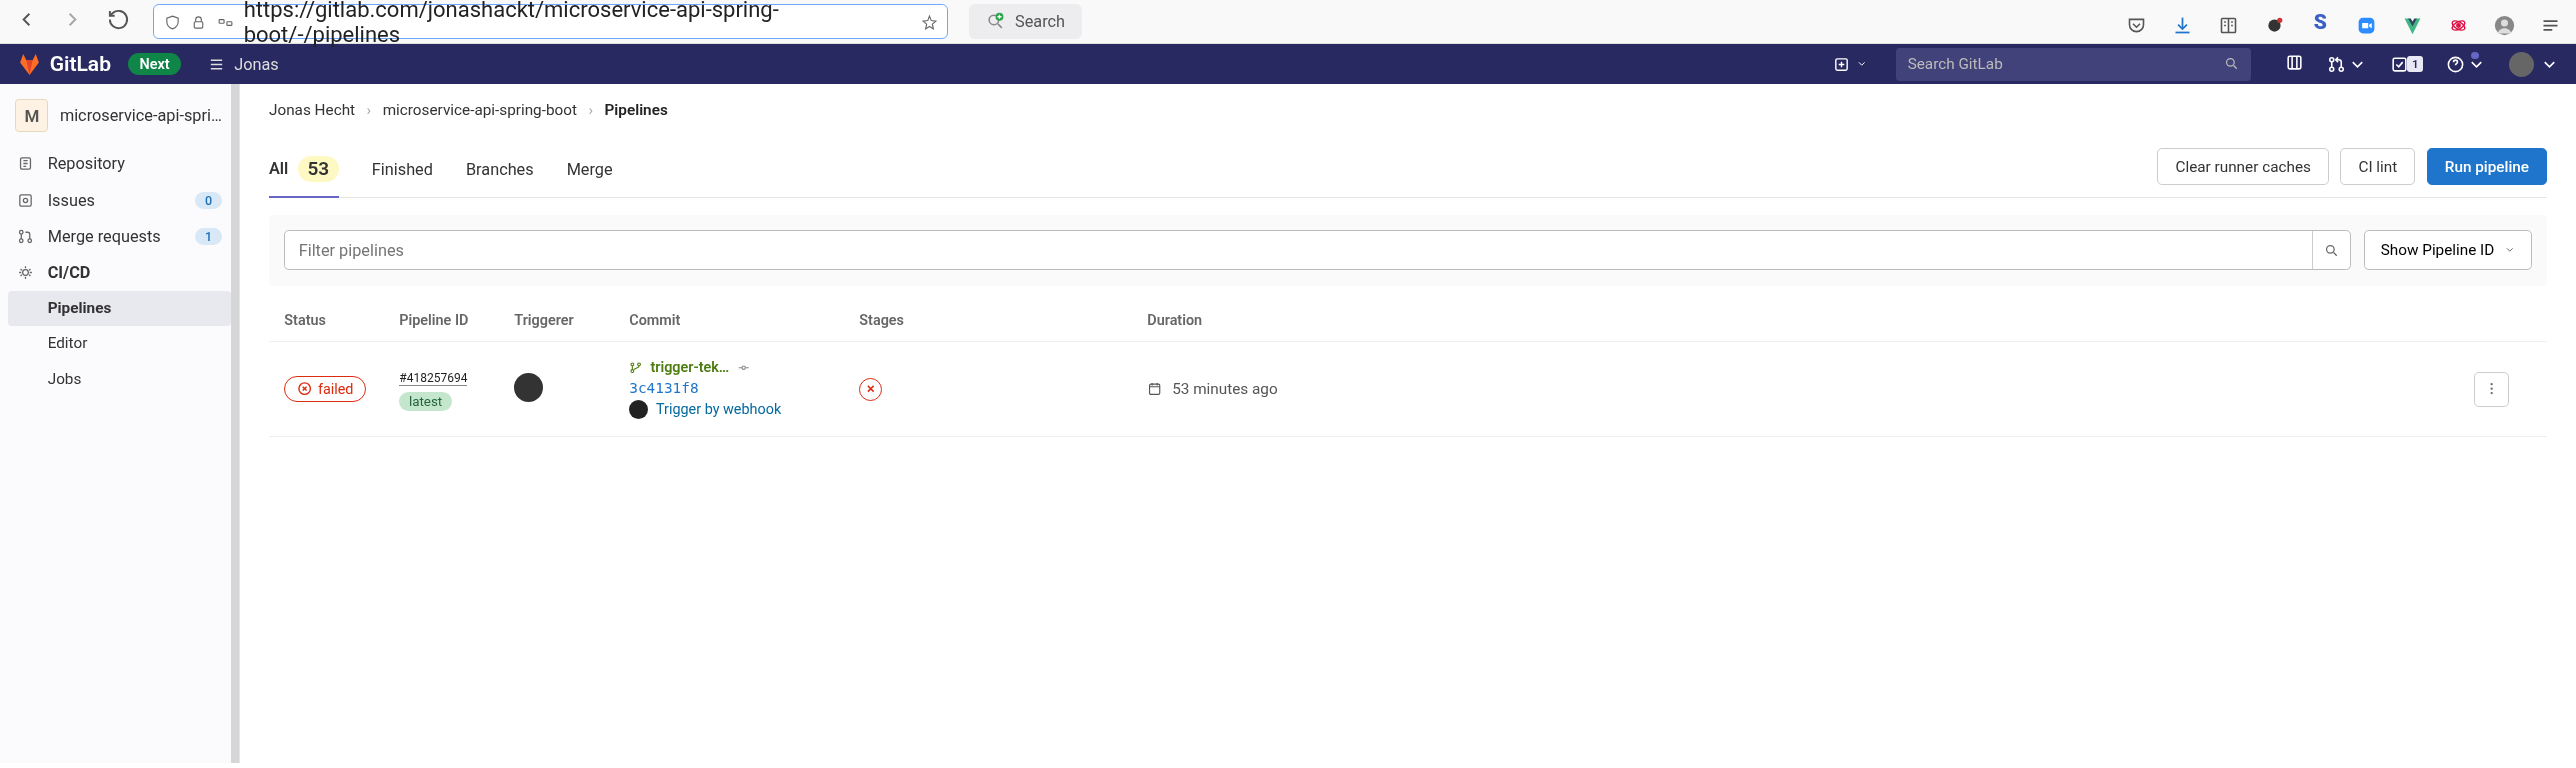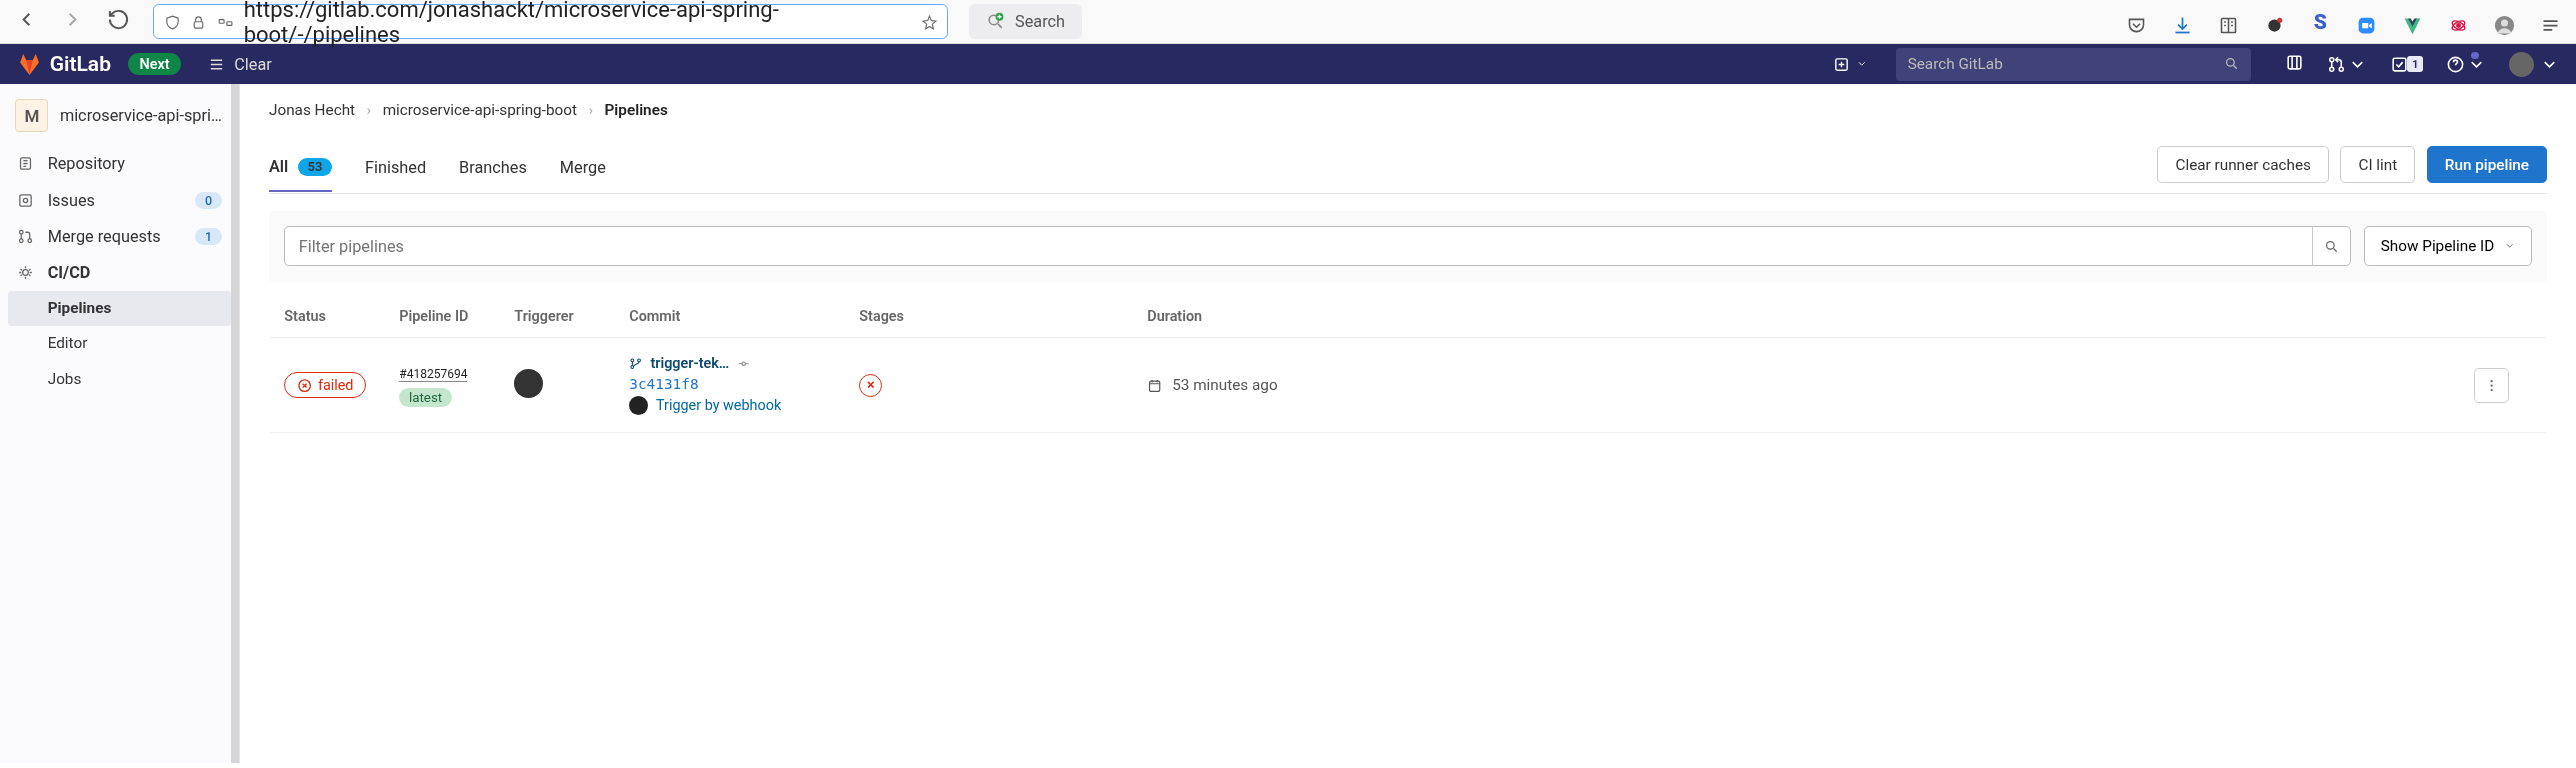"Clear" span { text: Clear -> Jonas }
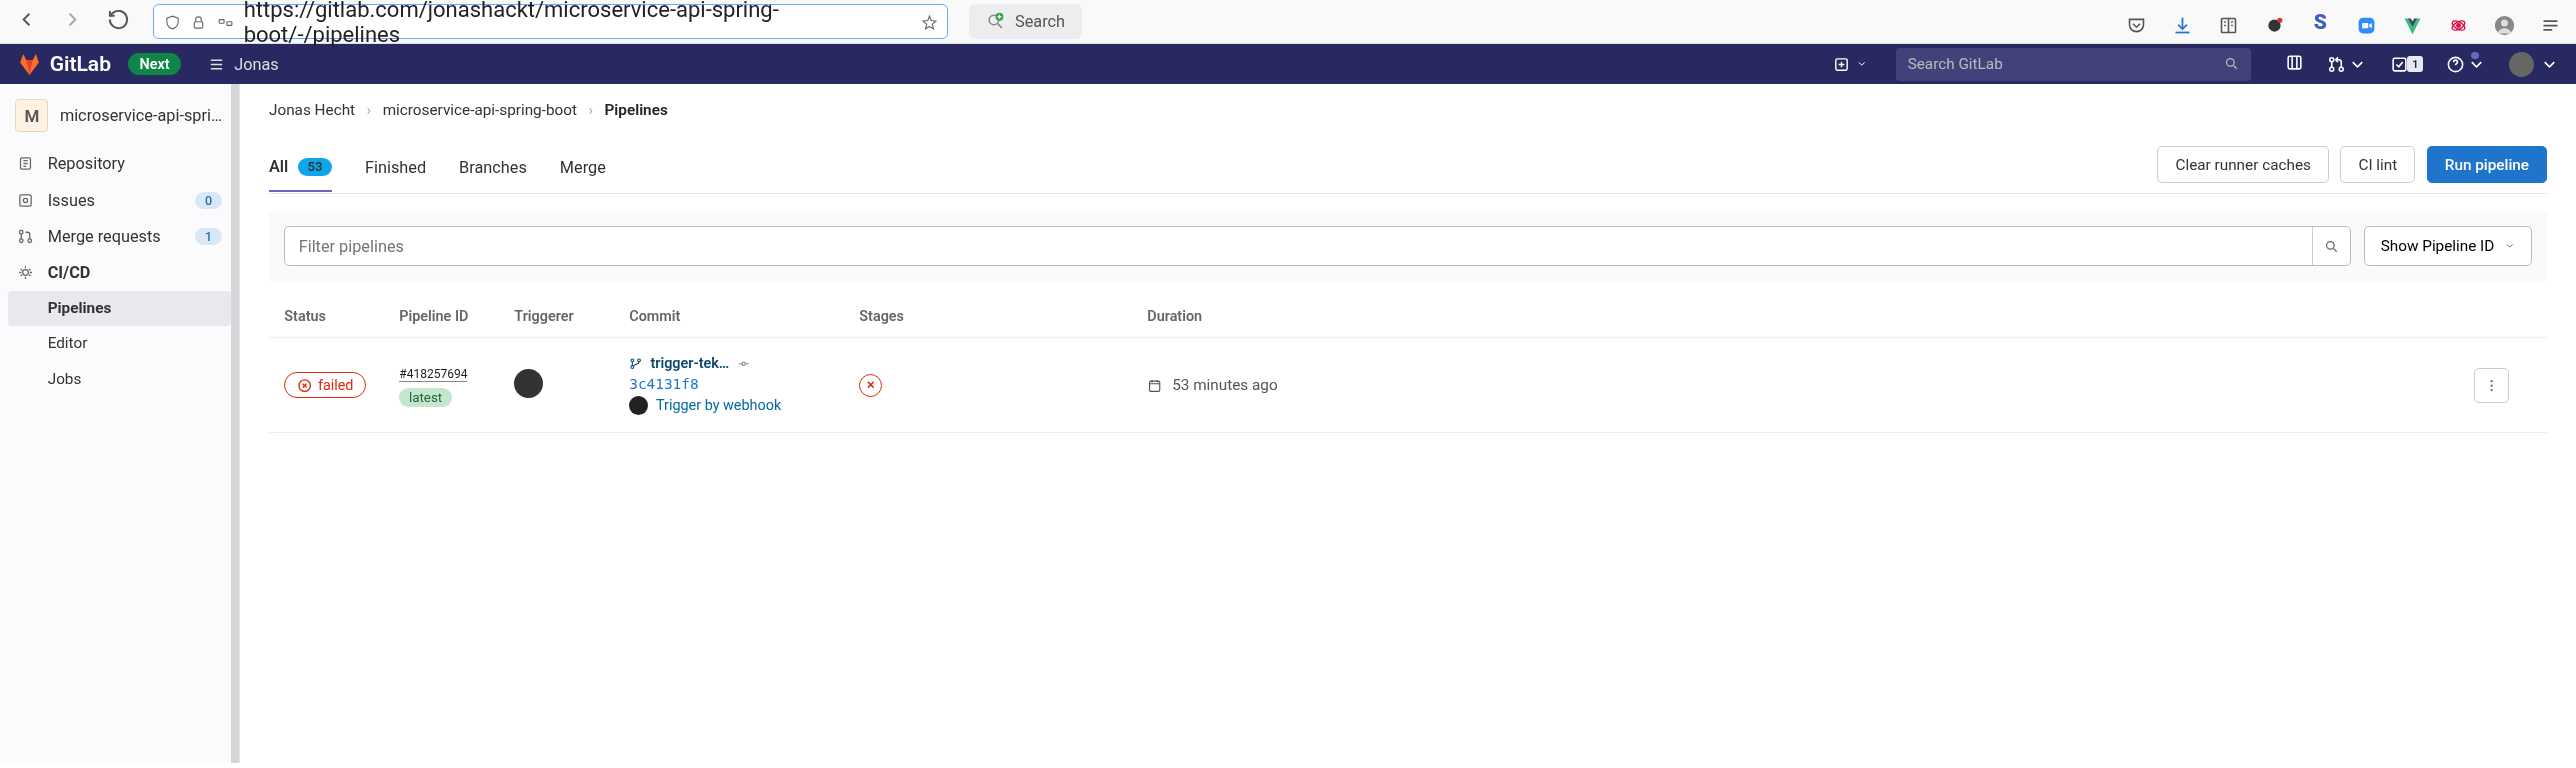"53" .tab .pill { background: #0ea5e9 -> #fef9c3; font-size: 13px -> 19px }
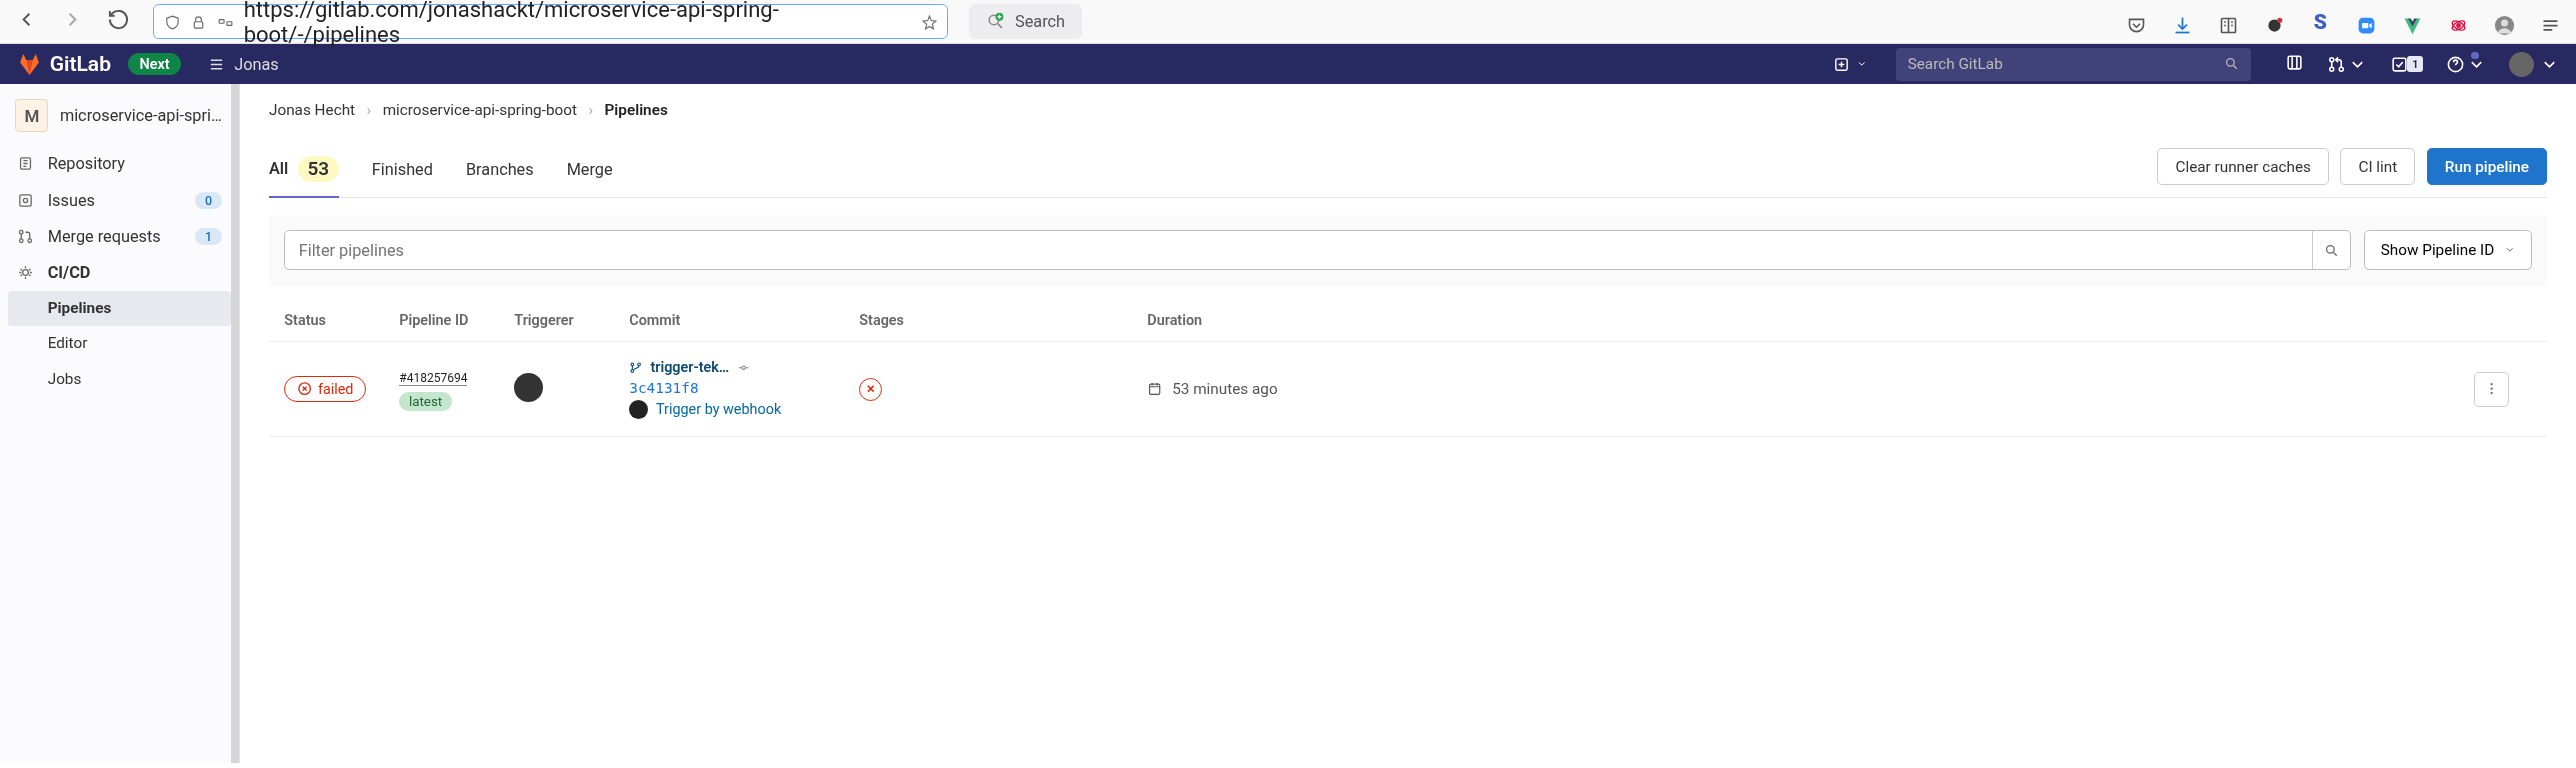"trigger-tek…" .commit-branch { color: #0c4a6e -> #4d7c0f }
